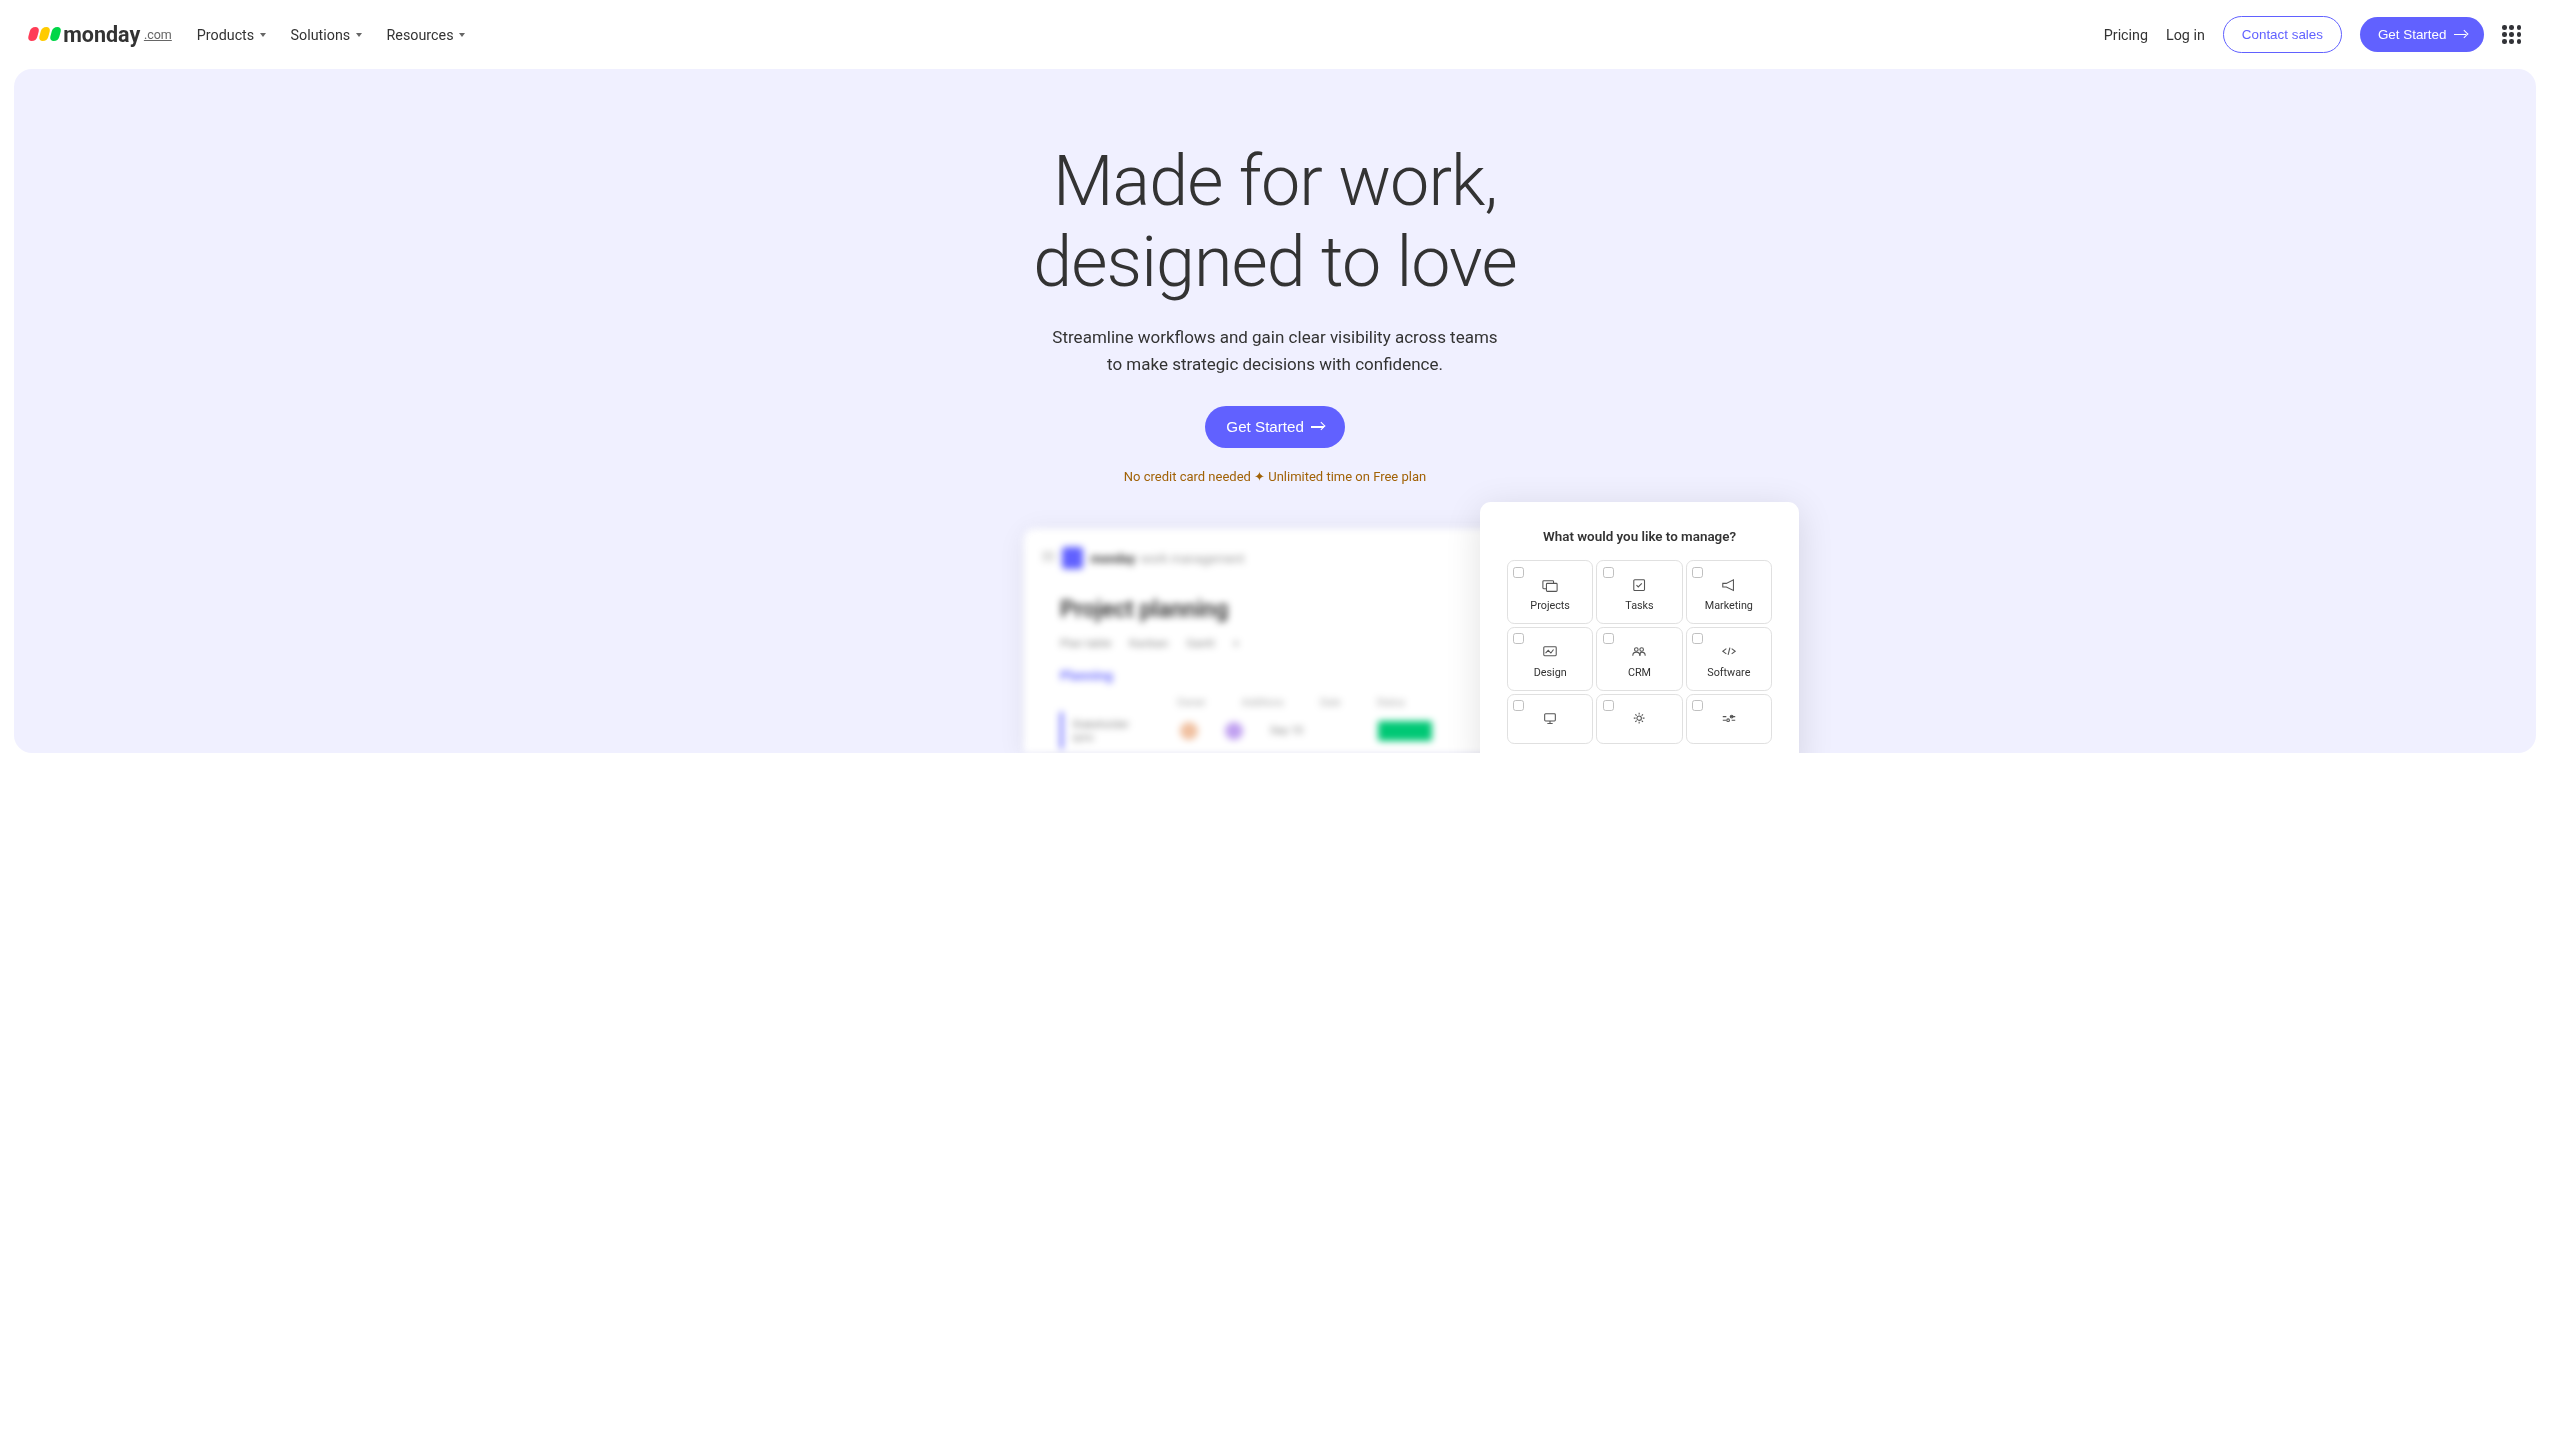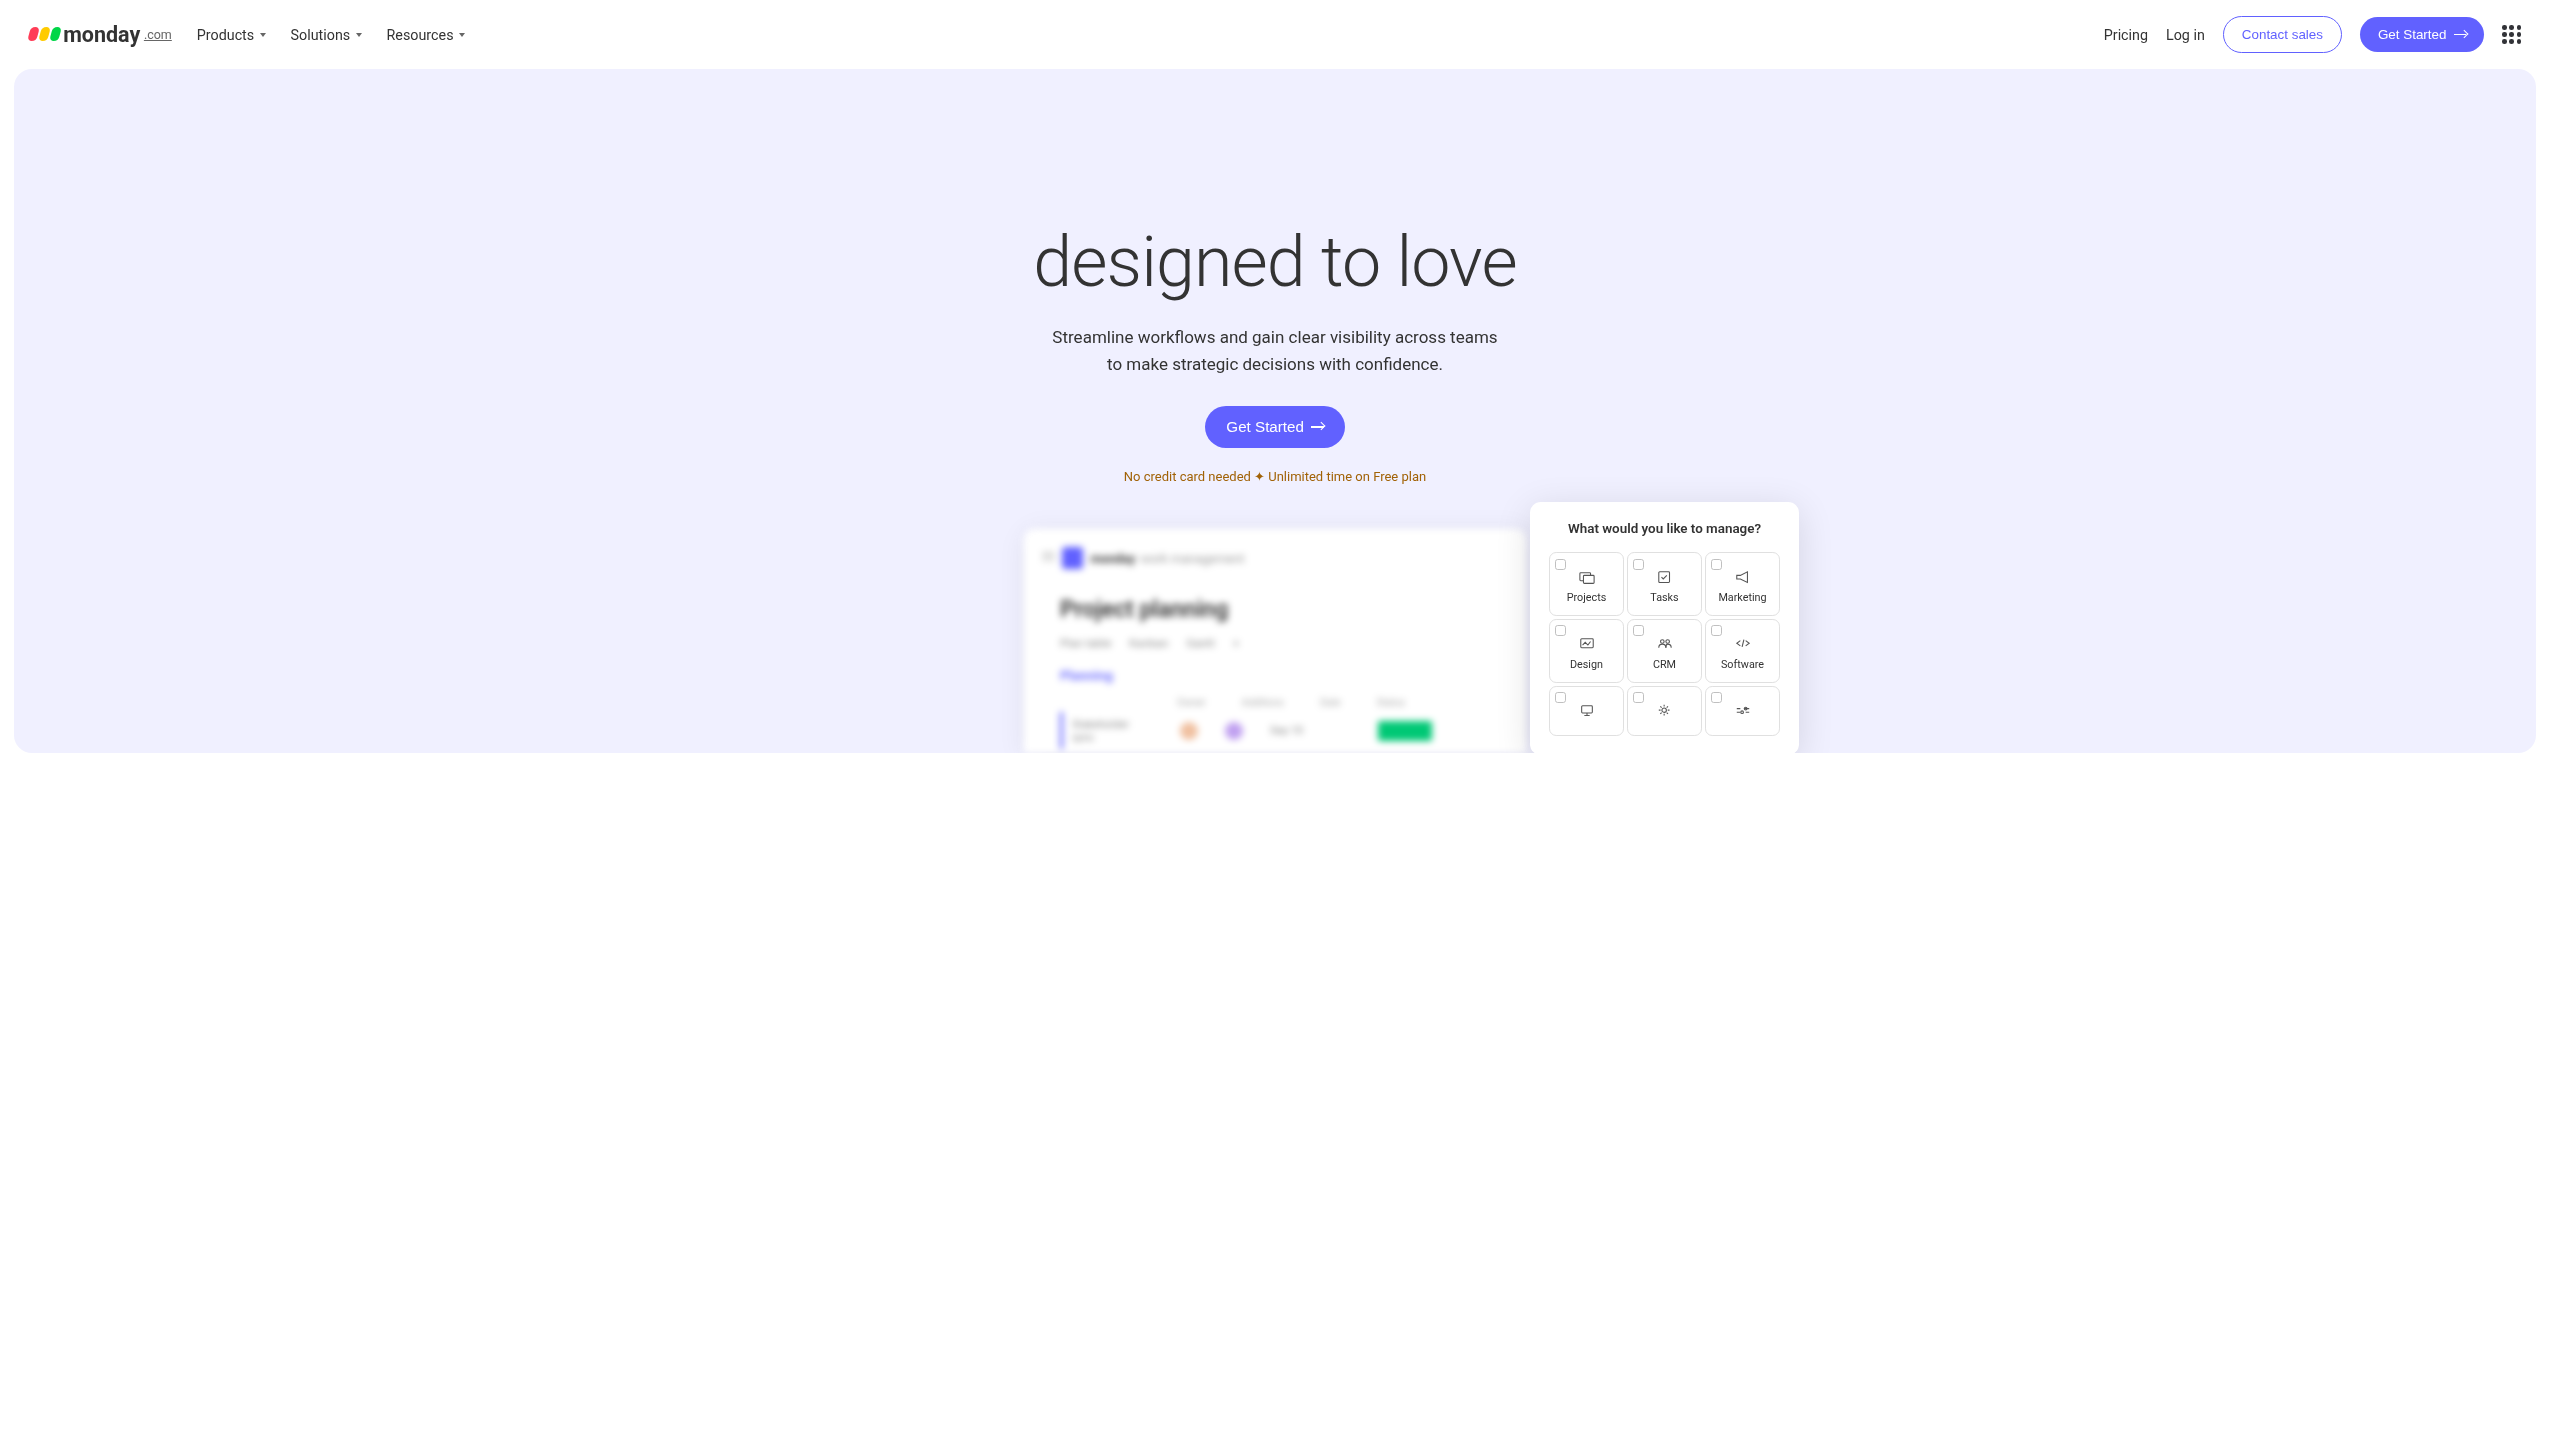"Made for work," span { html: none -> <span>Made for work,</span> }
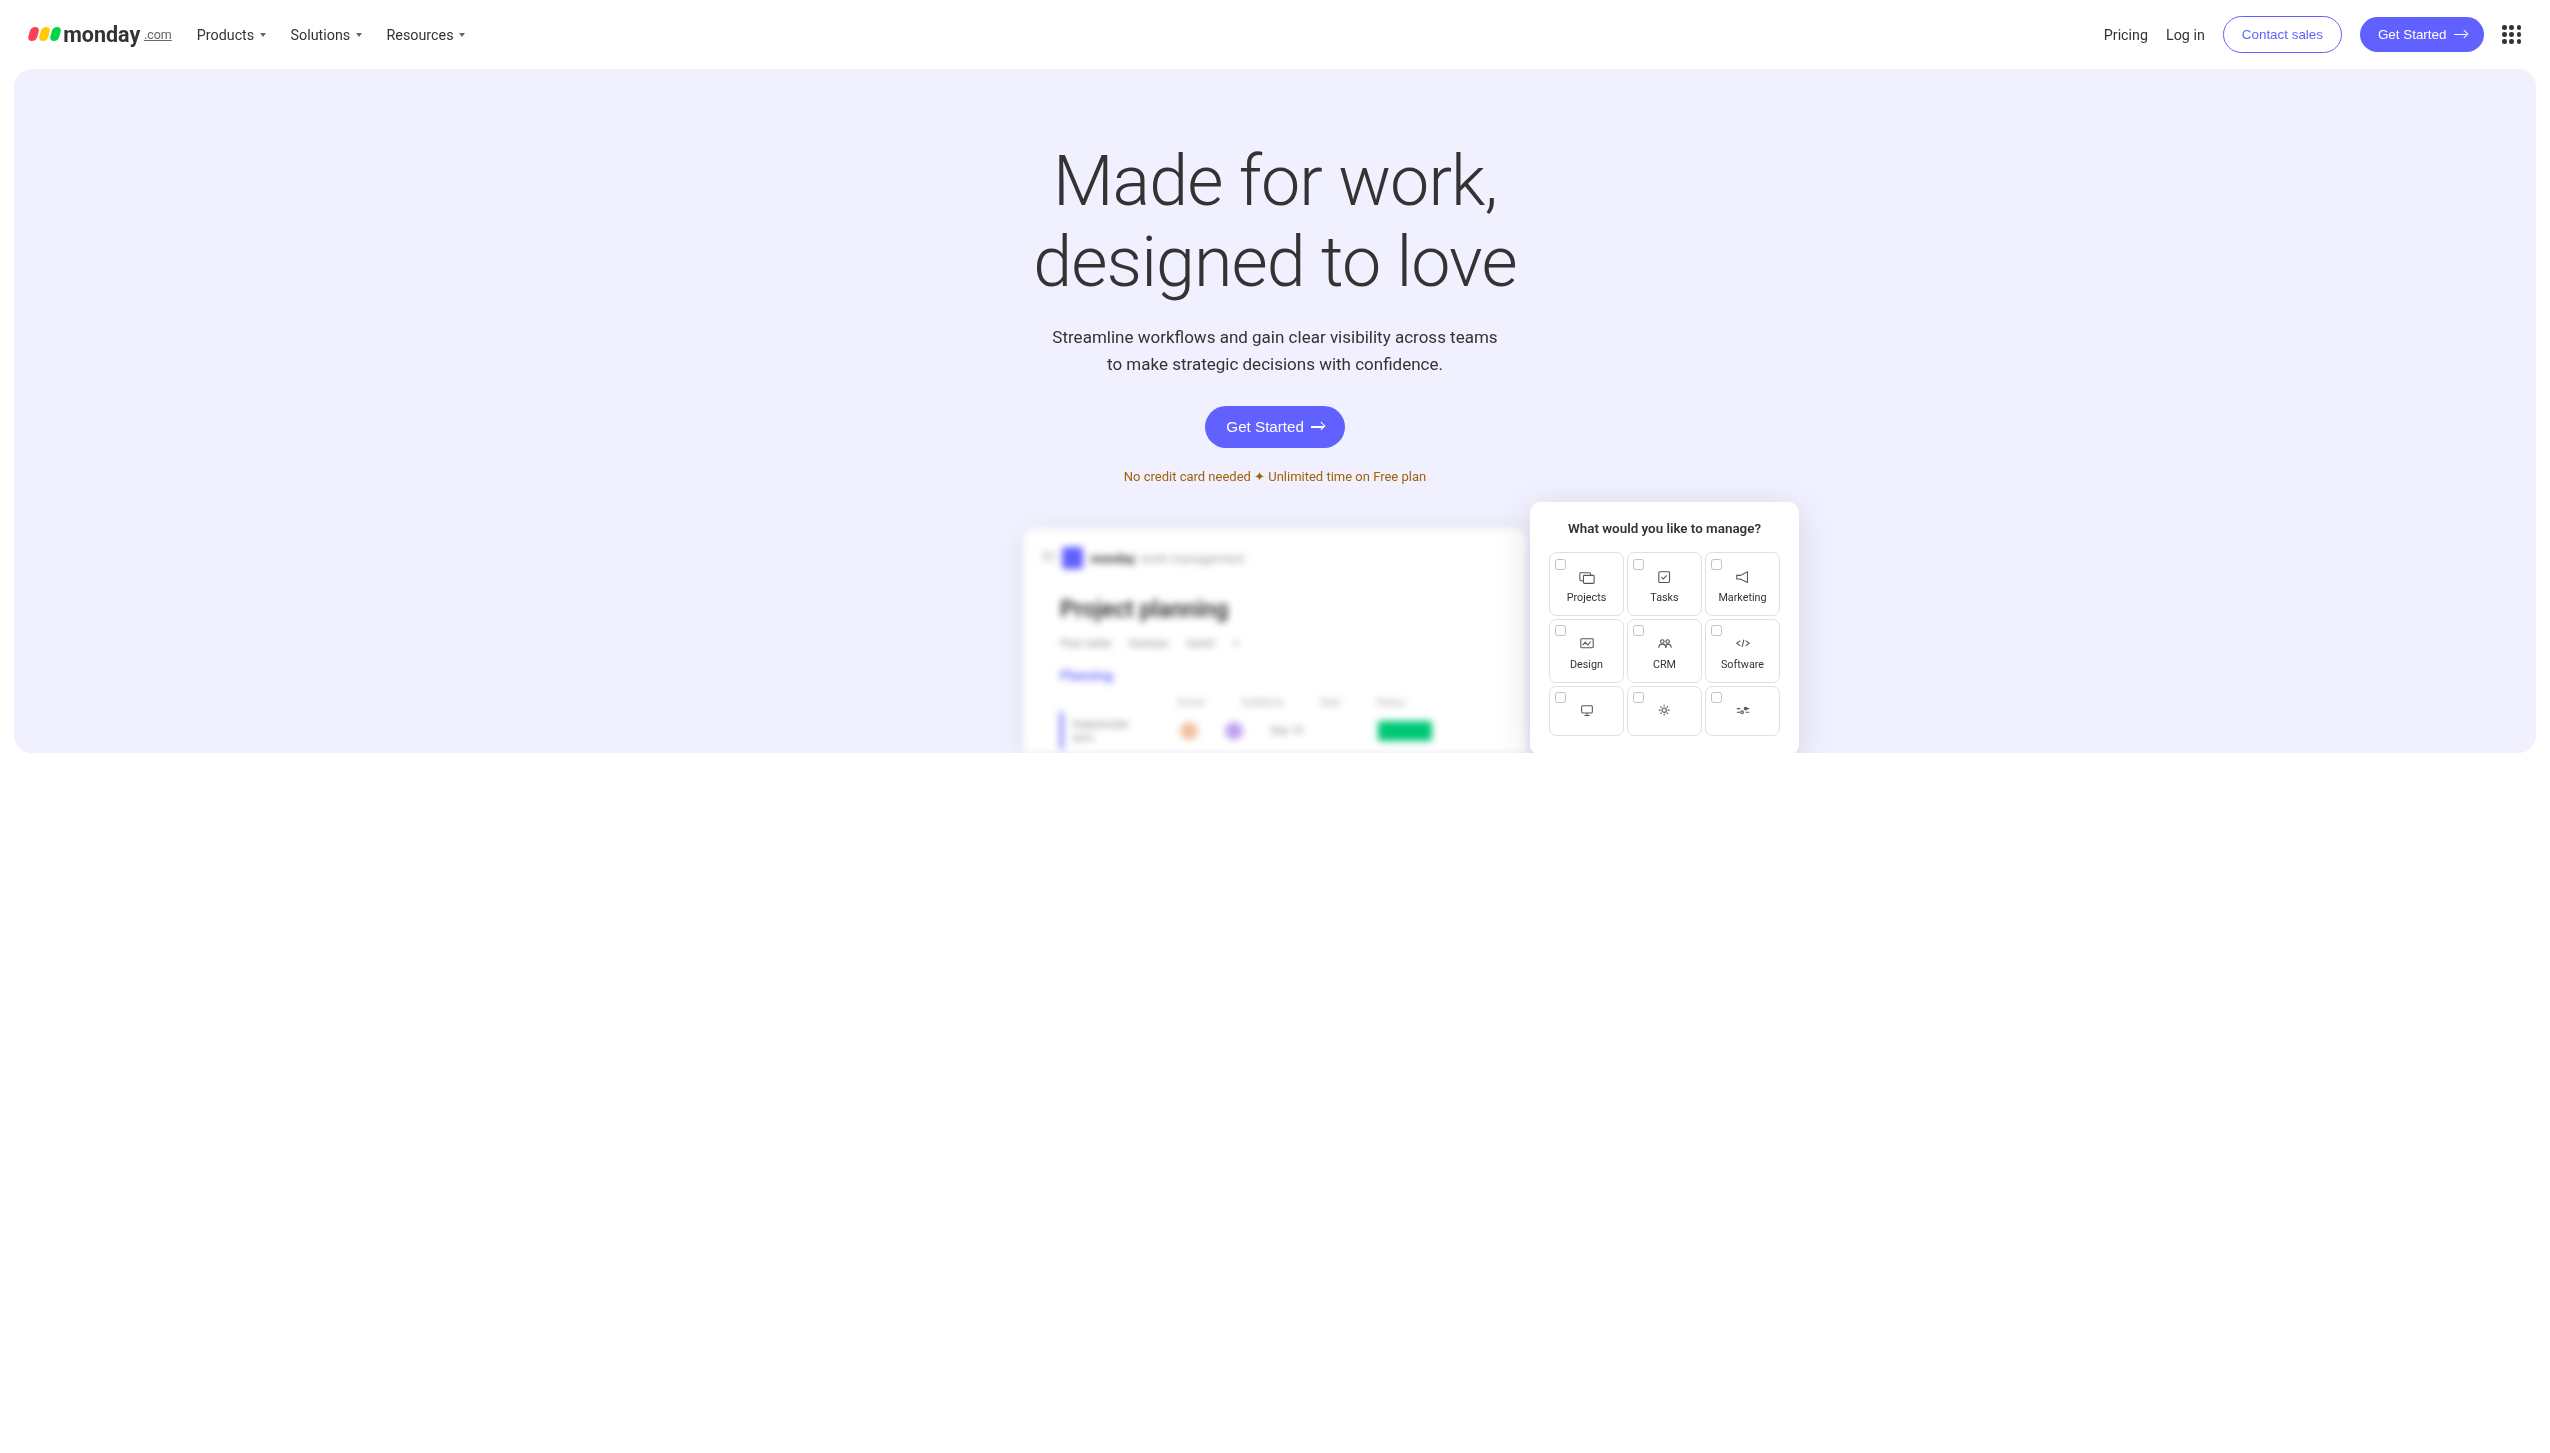"What would you like to" .survey-card { padding: 19px -> 27px; width: 269px -> 319px }
